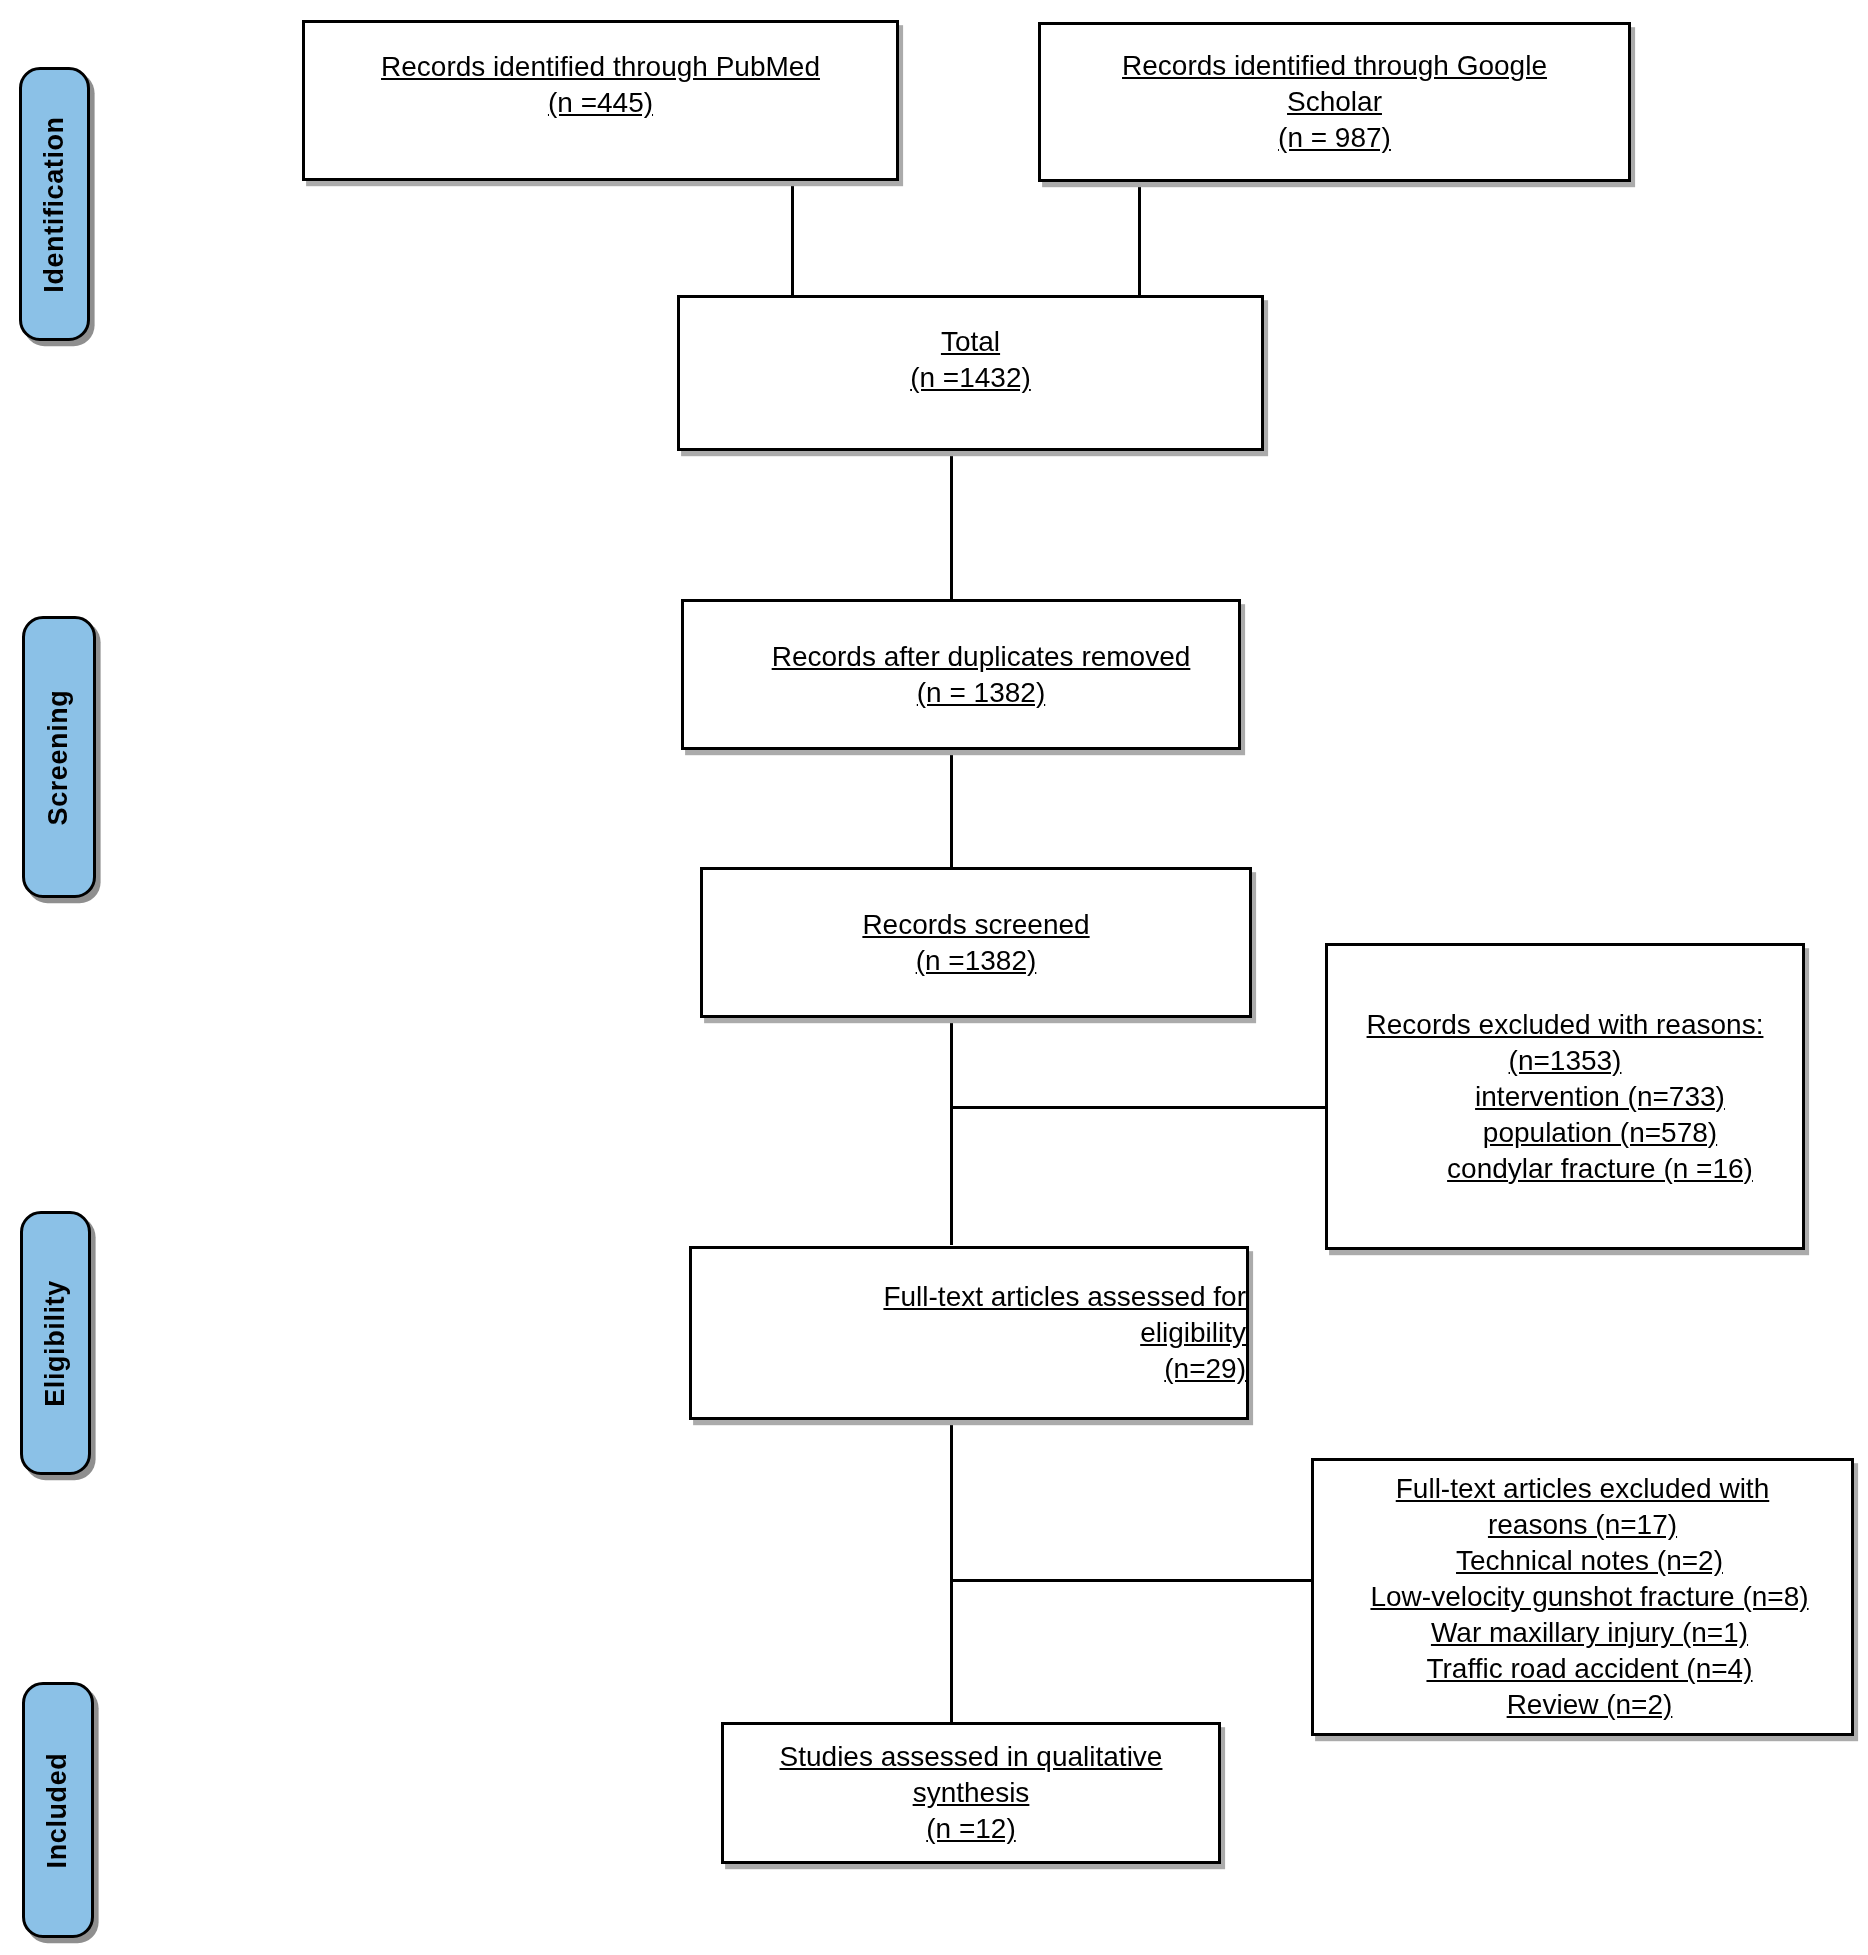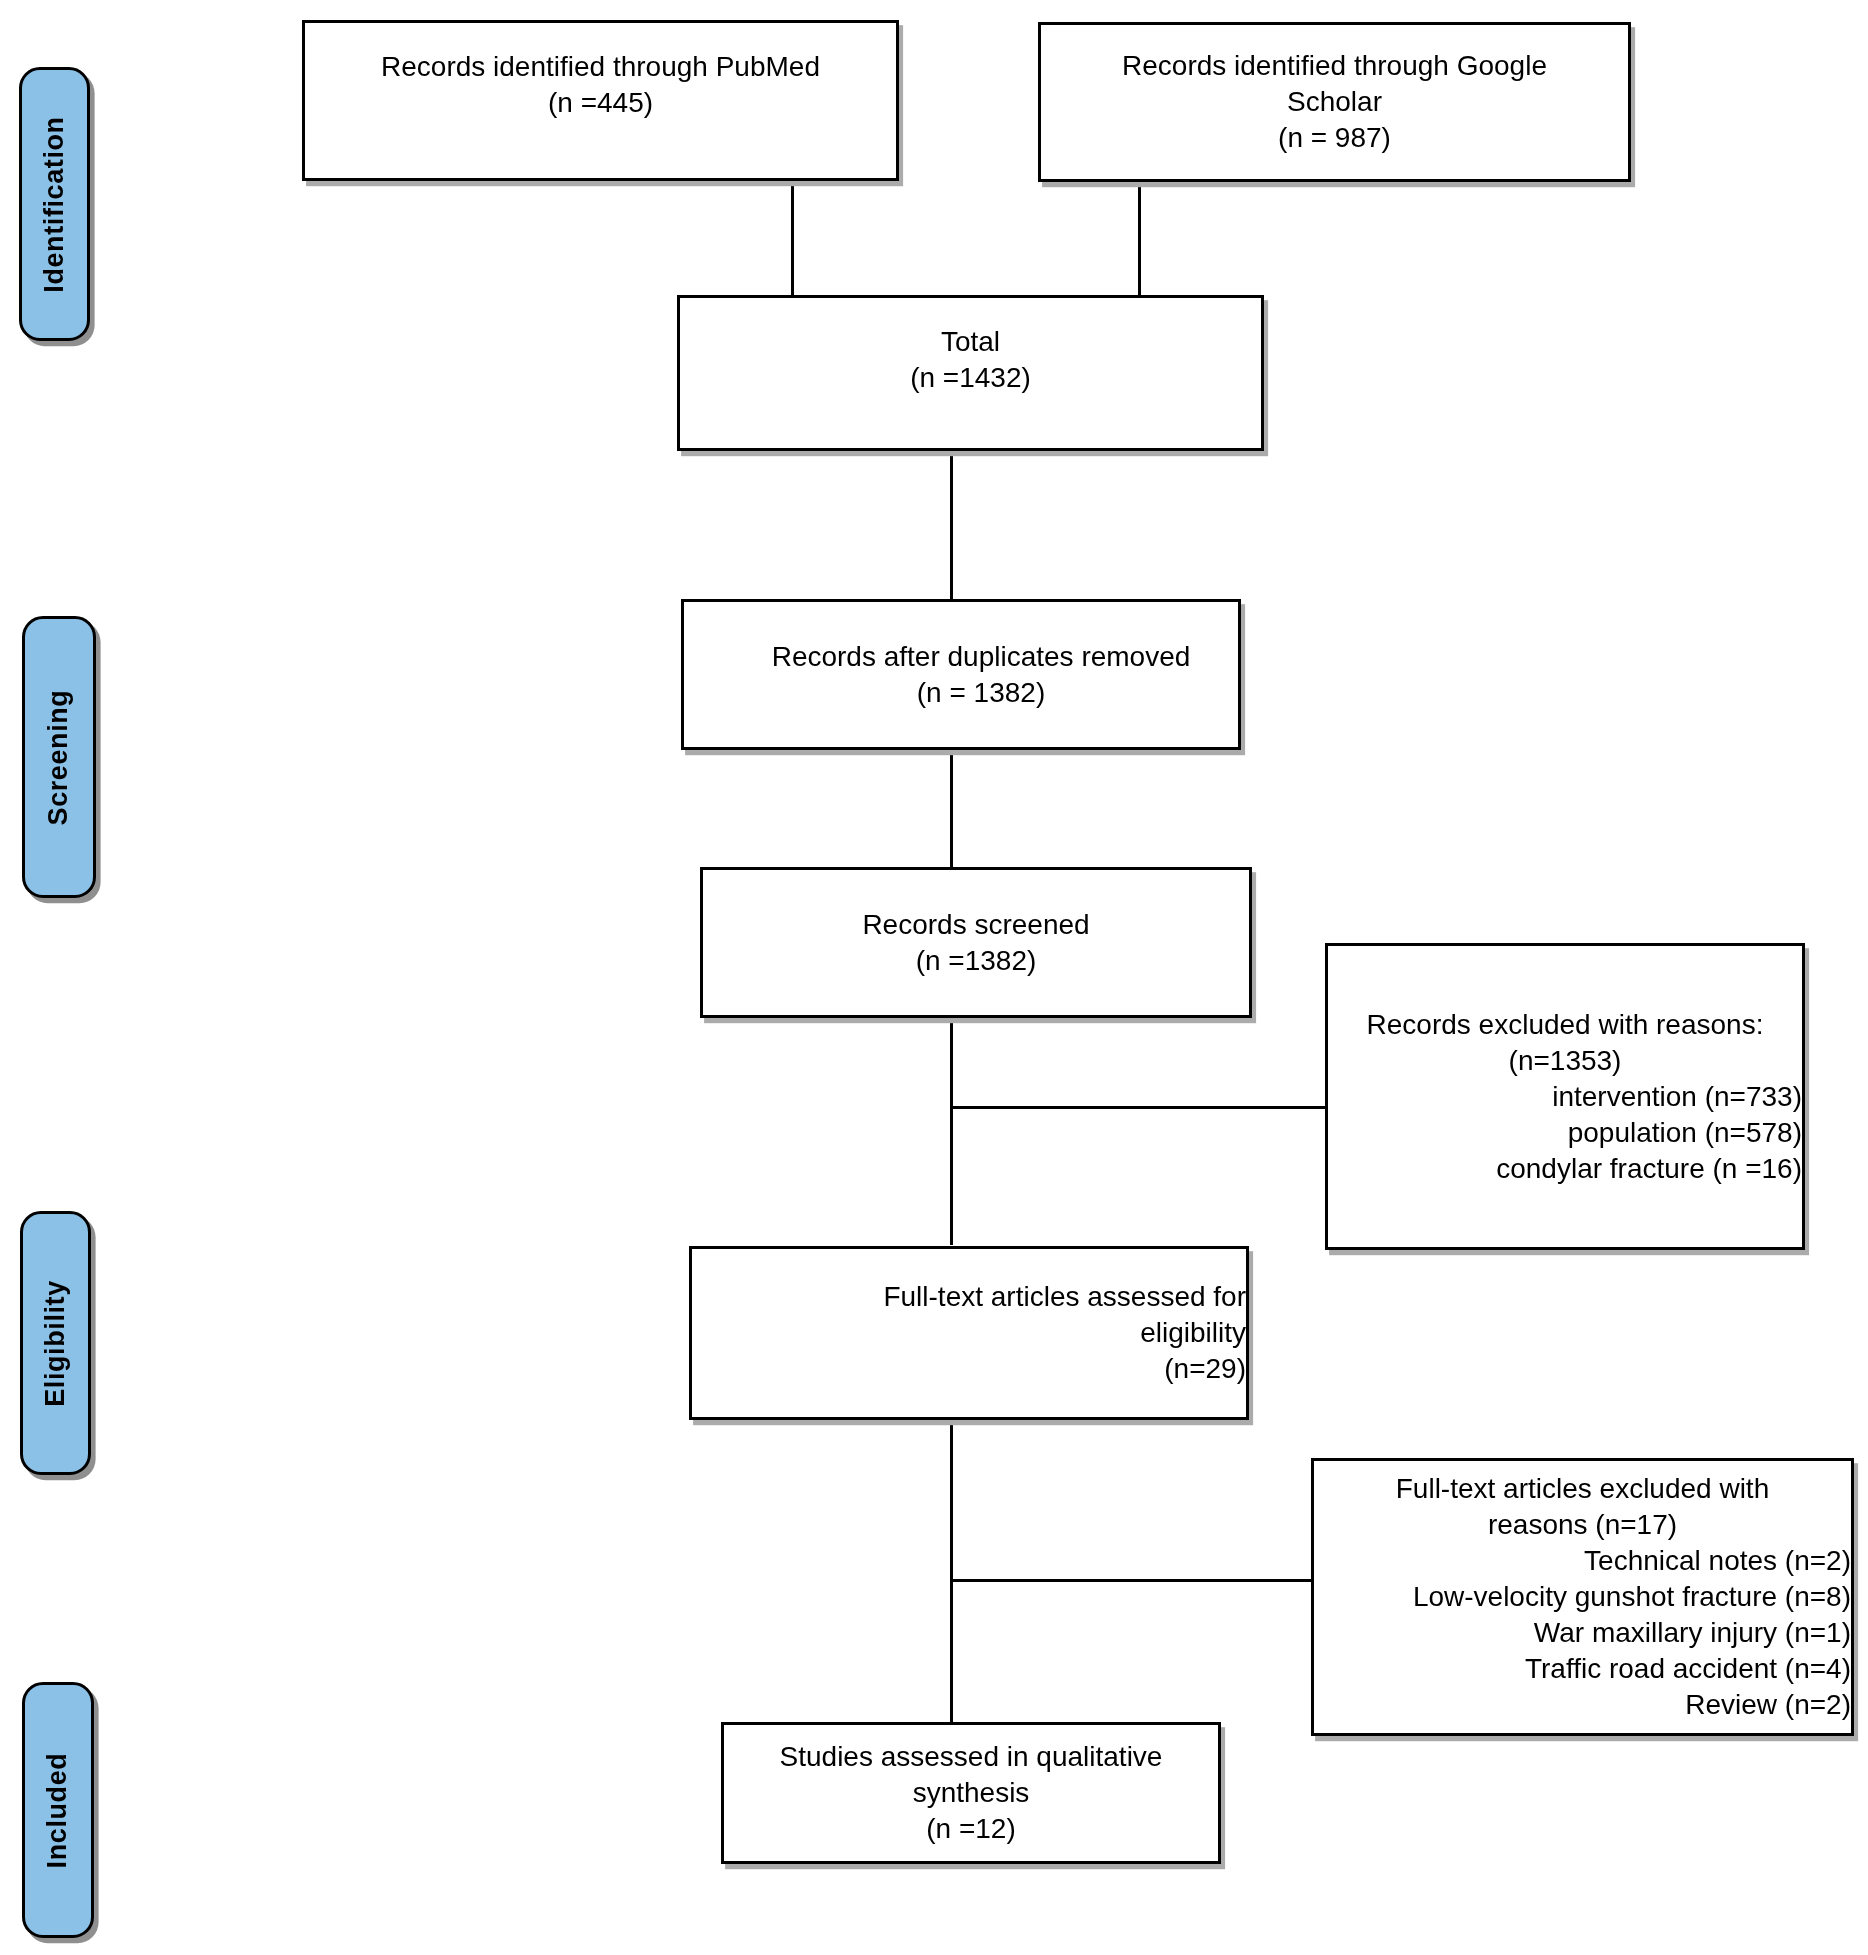"Records identified through PubMed" .fbox { text-decoration: none -> underline }
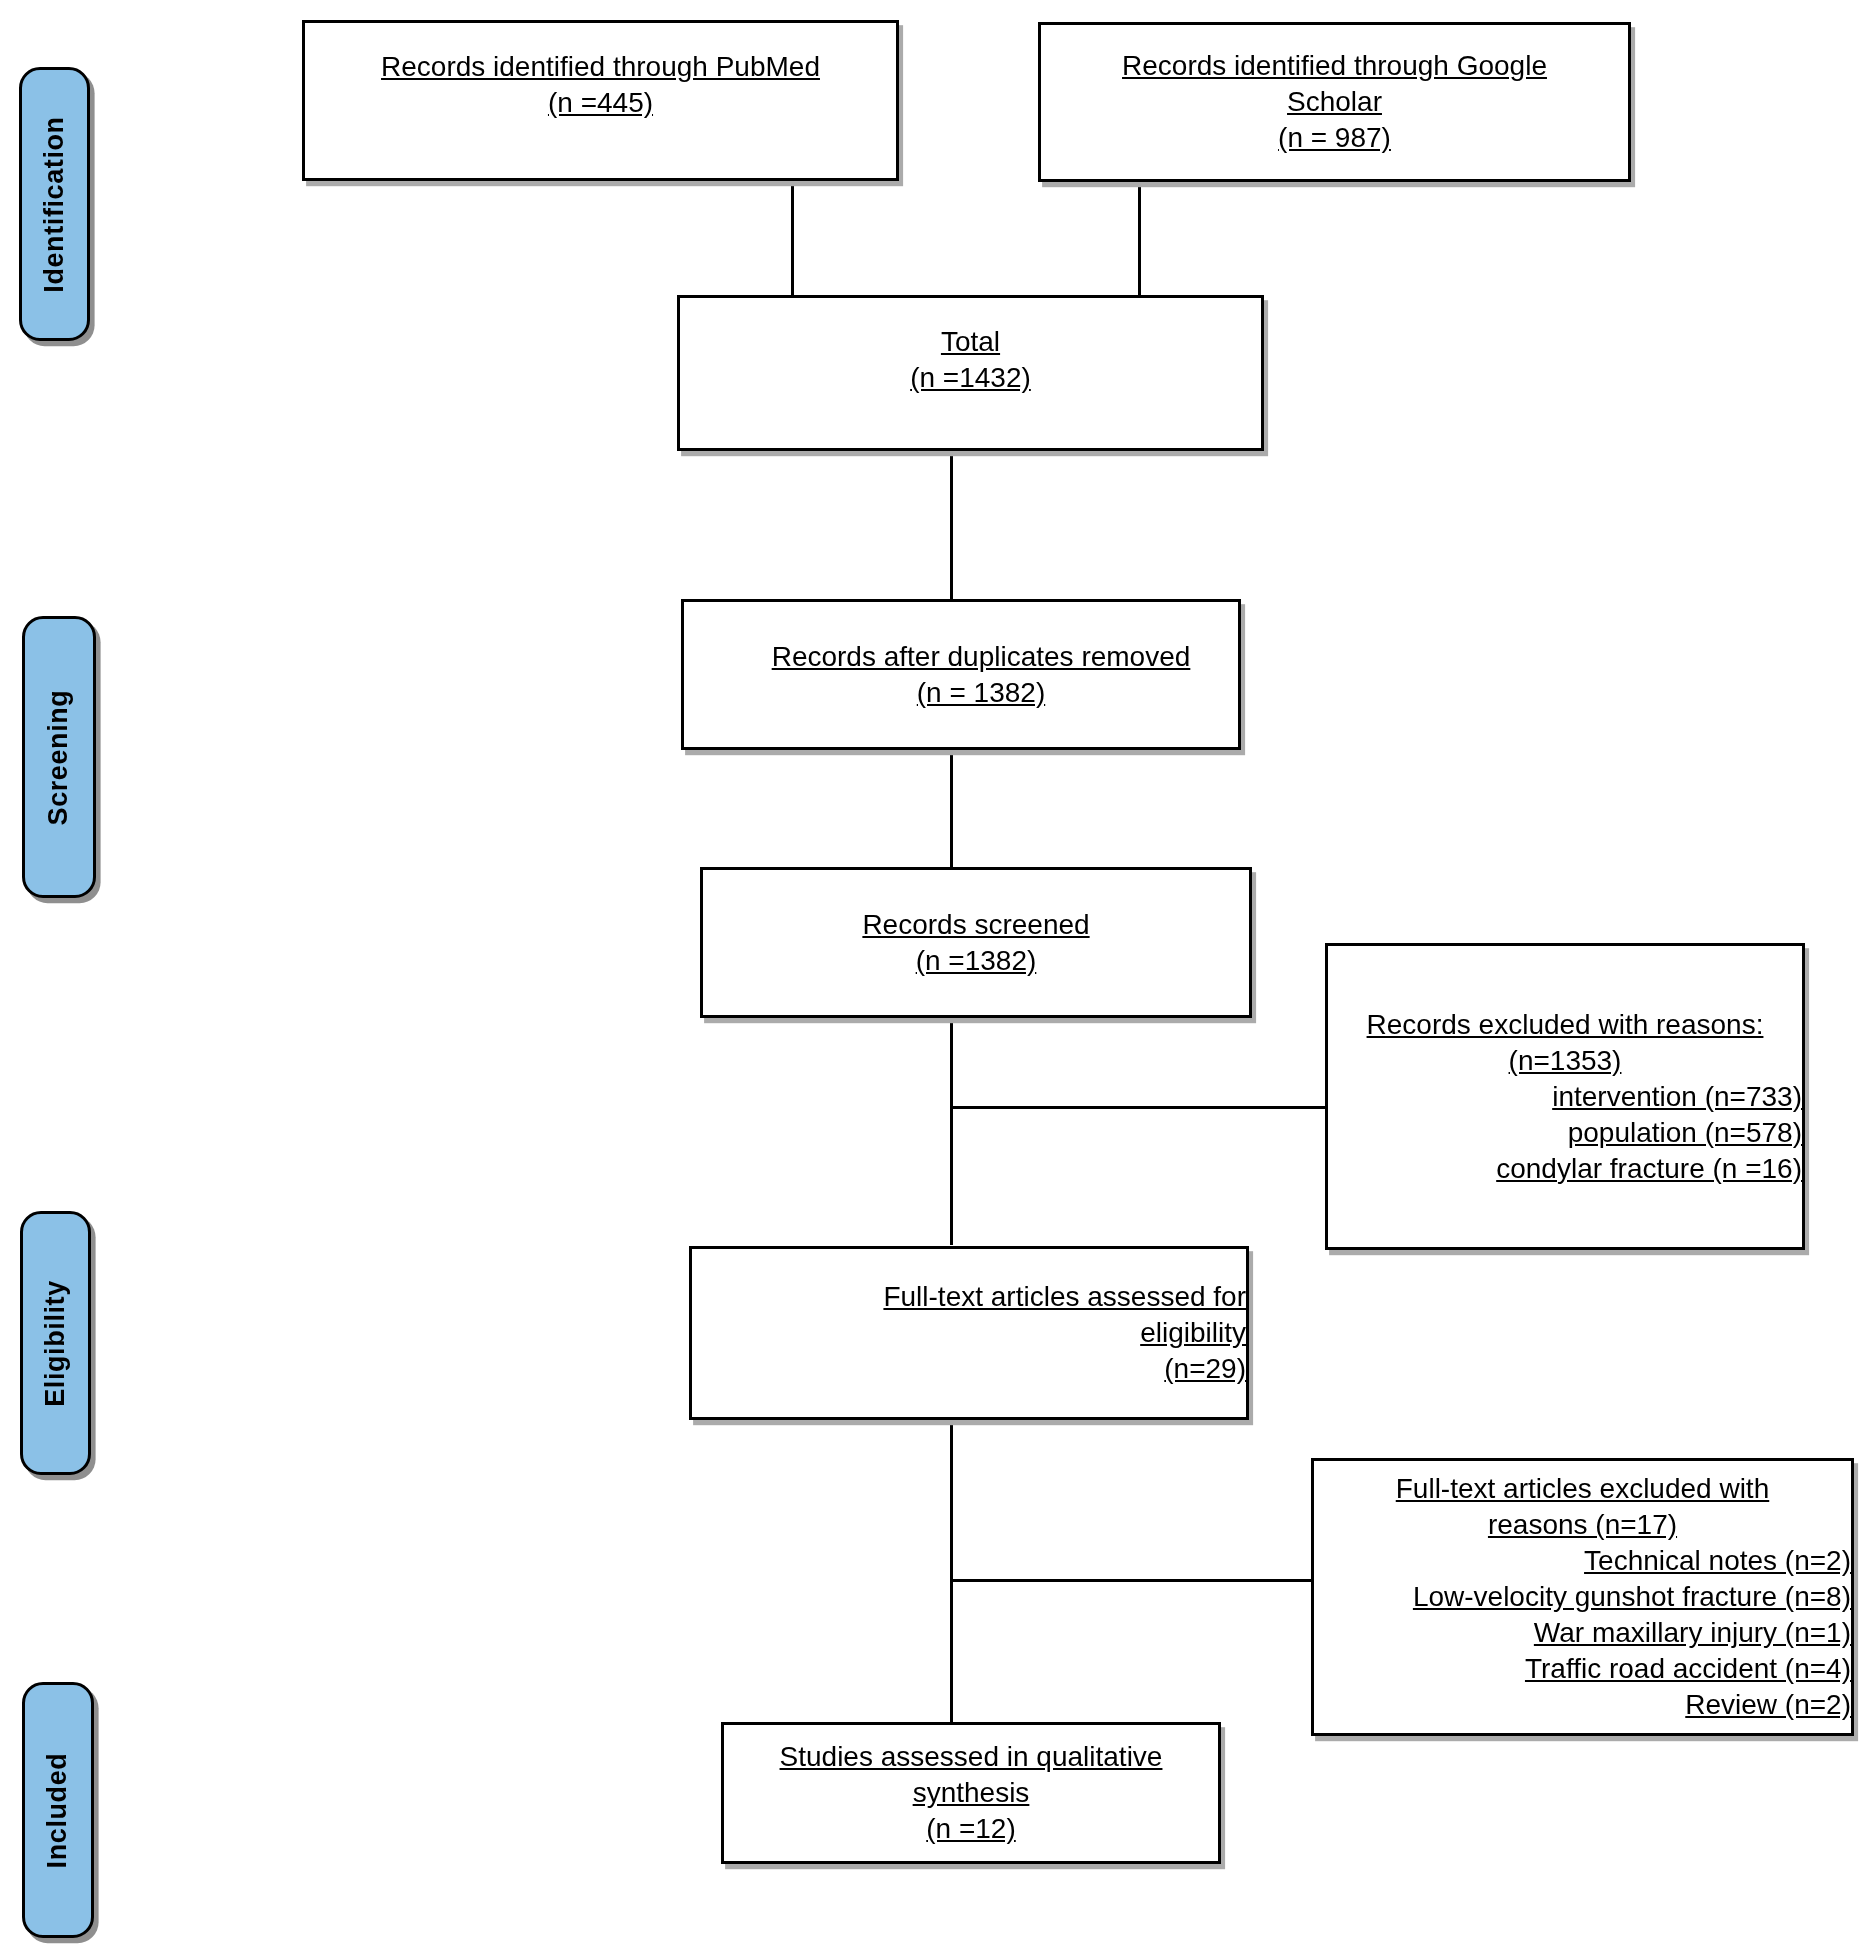"intervention (n=733)" .fbox .reason { text-align: right -> center }
